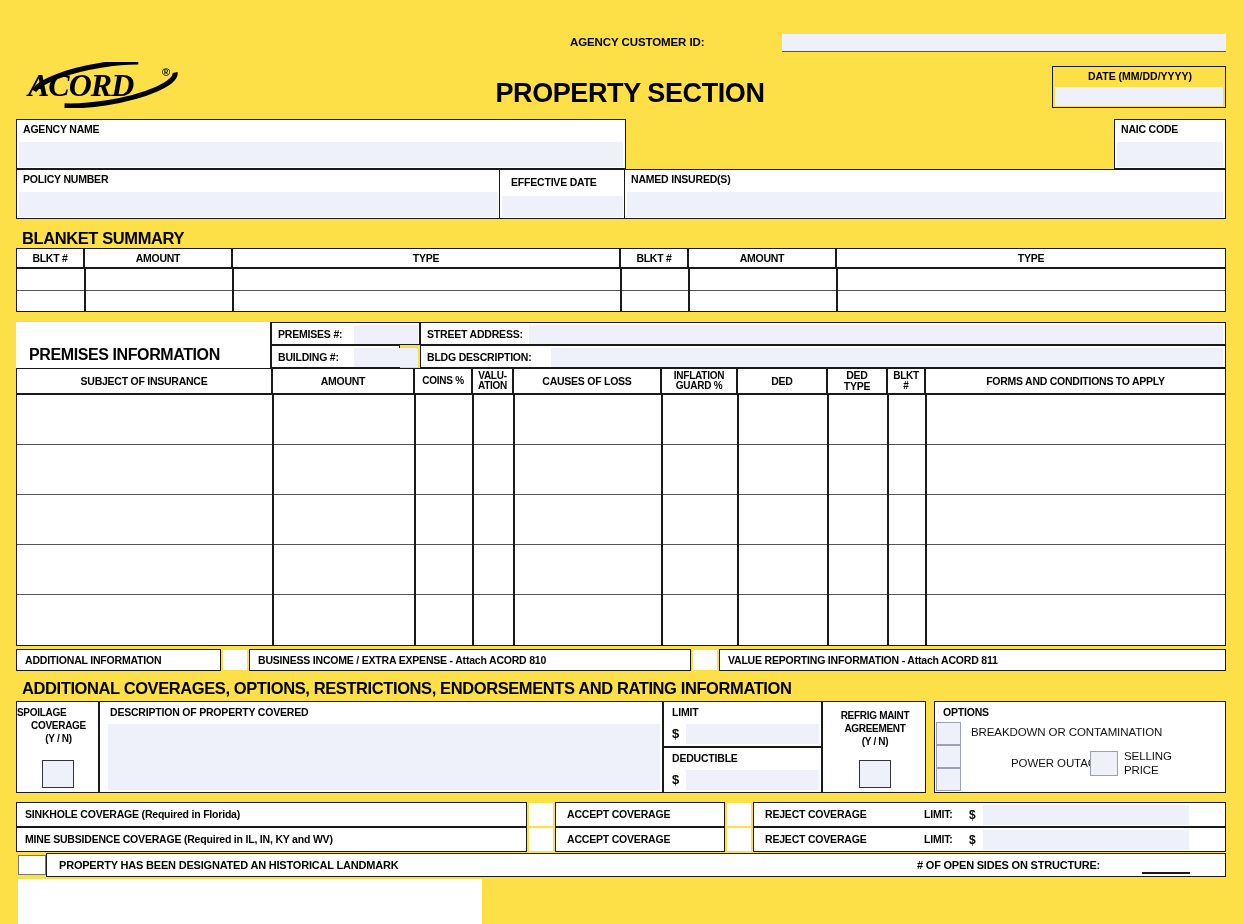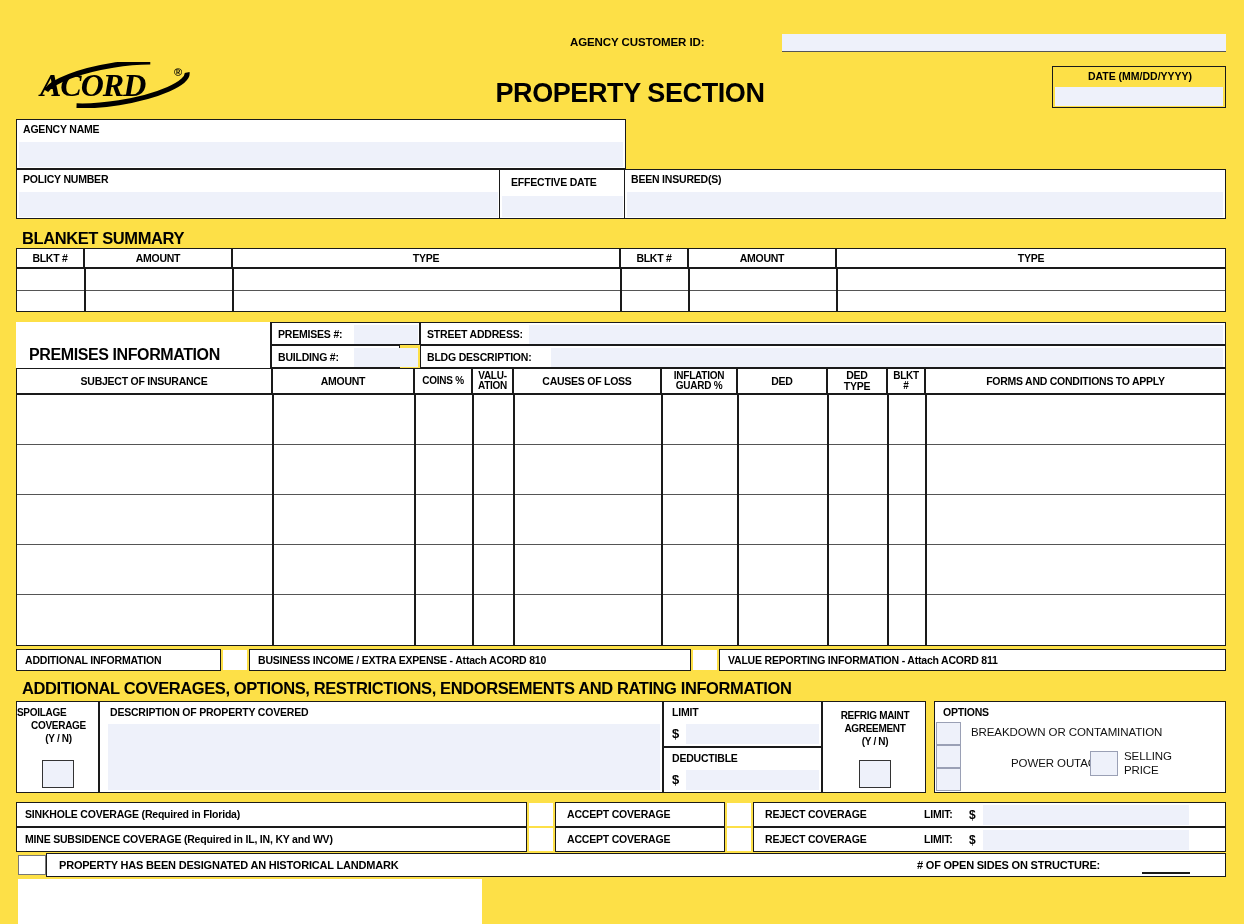"ACORD" .logo { margin-left: 12px -> none }
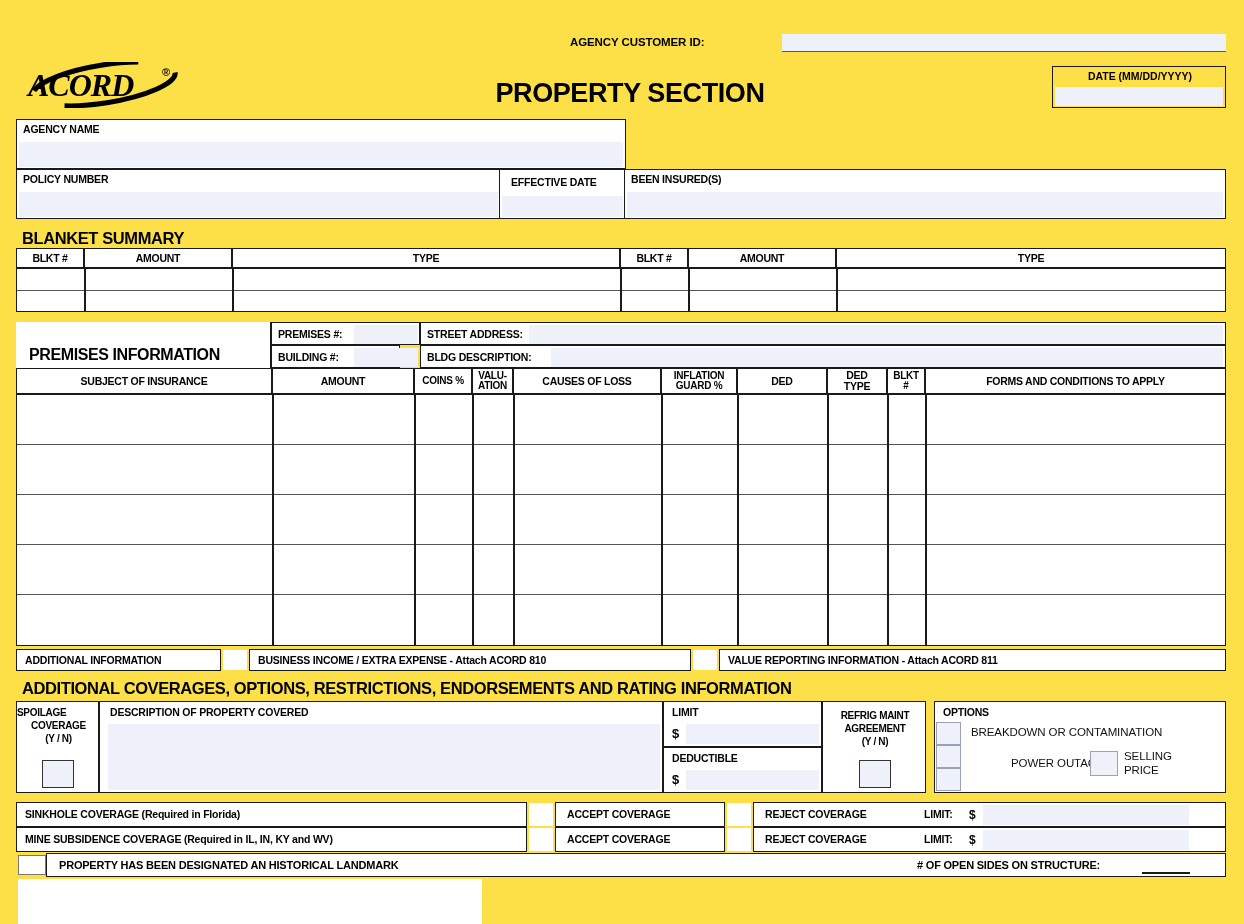"NAIC CODE" div.cell { html: none -> <div> <div>NAIC CODE</div> <div></div> </div> }
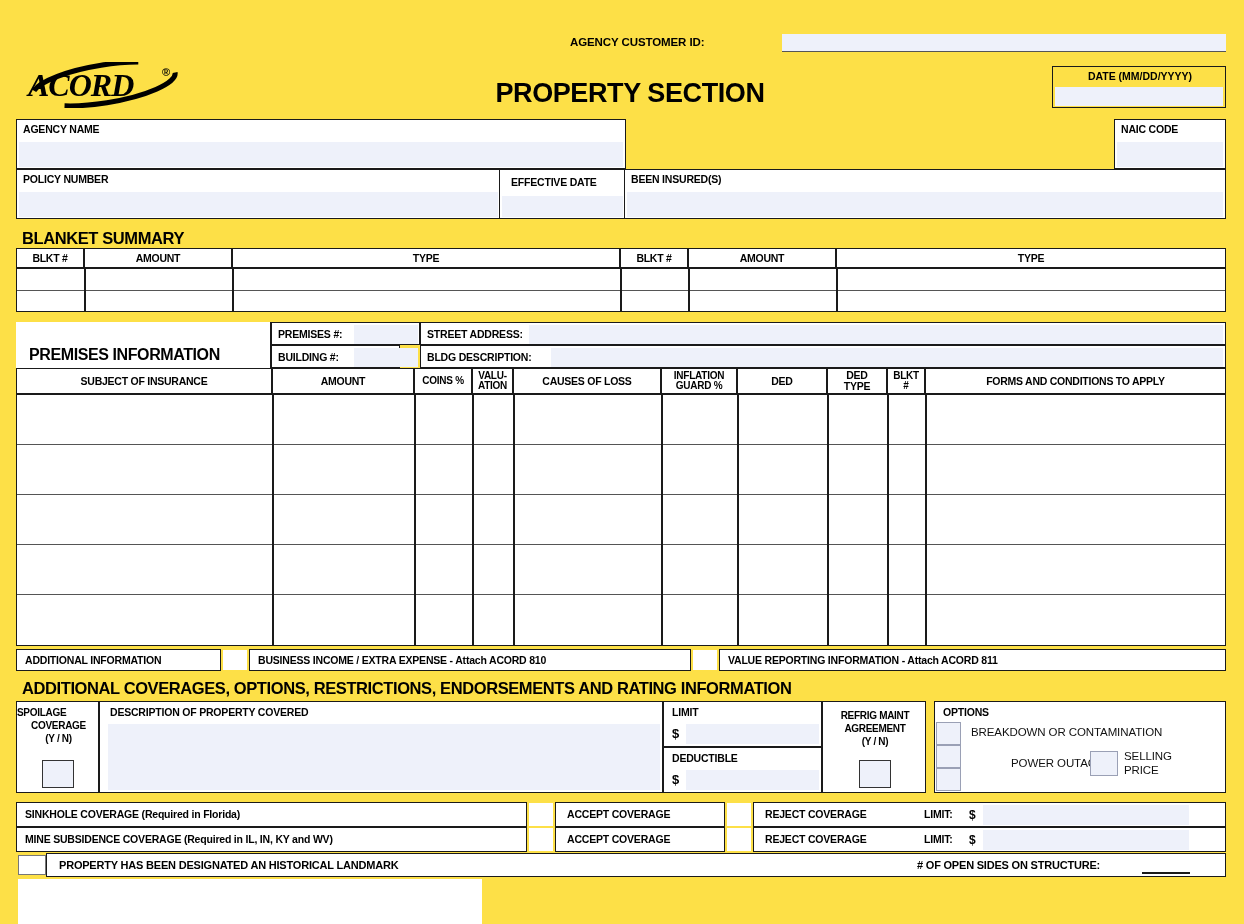"BEEN INSURED(S)" div.lab { text: BEEN -> NAMED }
